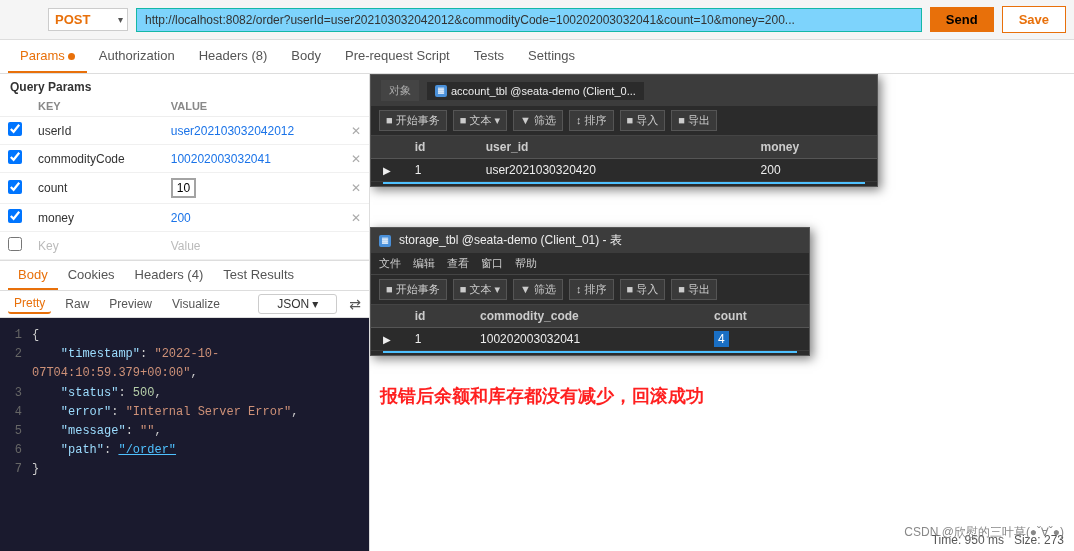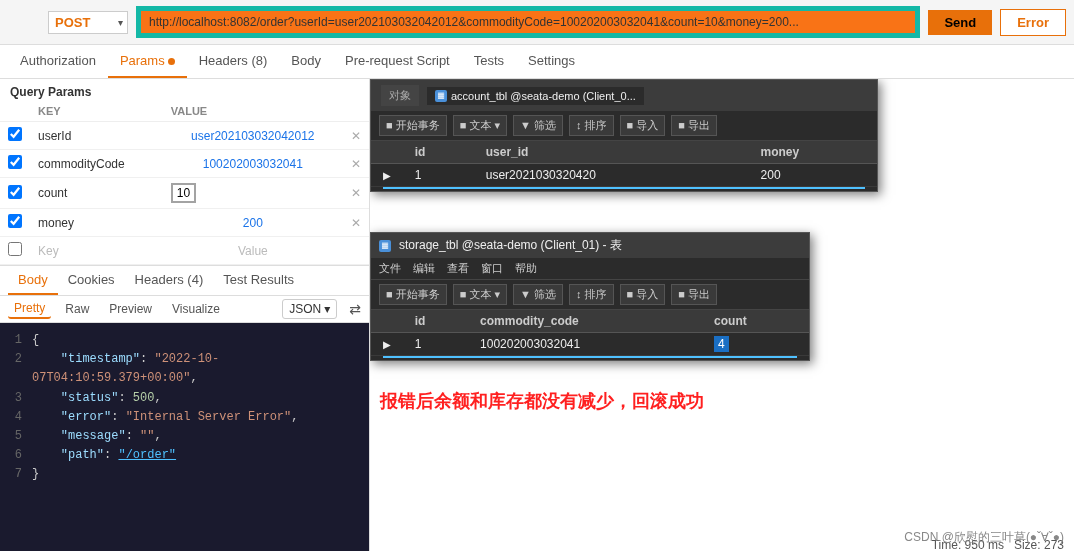"http://localhost:8082/order?userId=user2" .url-input { background: #f97316 -> #7dd3fc; border: 5px solid #14b8a6 -> 1px solid #14b8a6 }
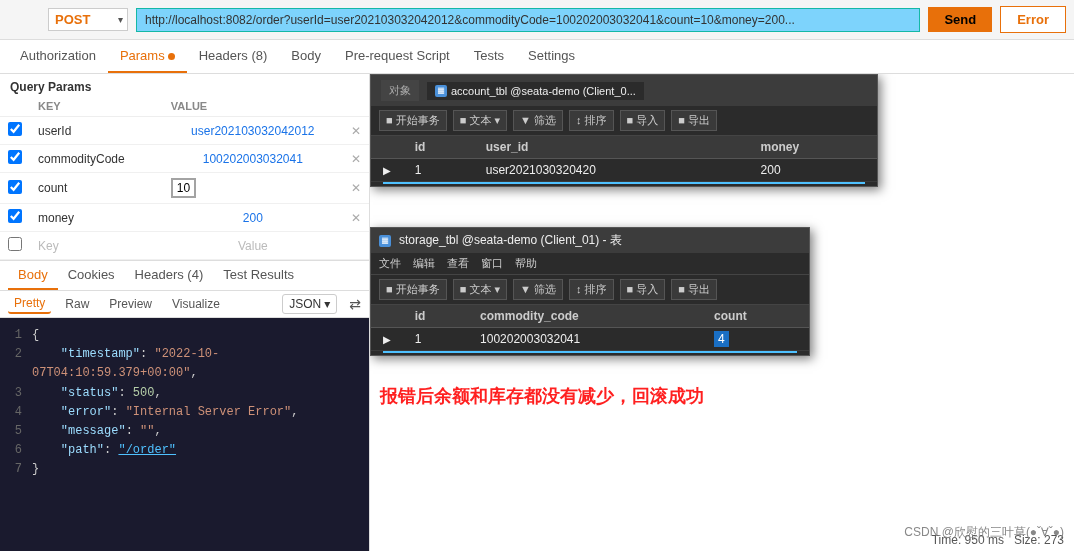"Error" button.send-btn { text: Error -> Save }
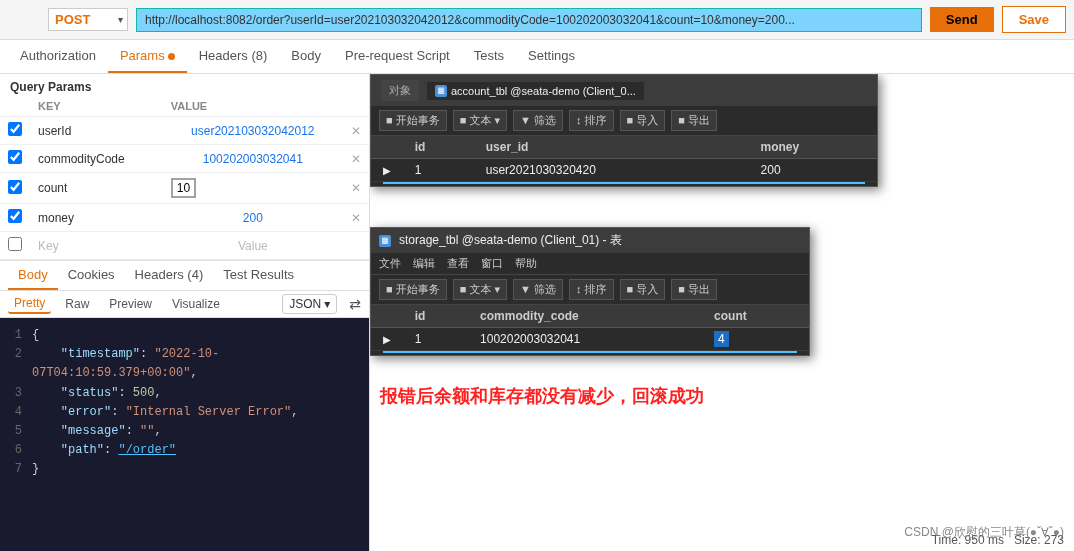"Authorization" div.tab { order: before "Params" -> after "Params" }
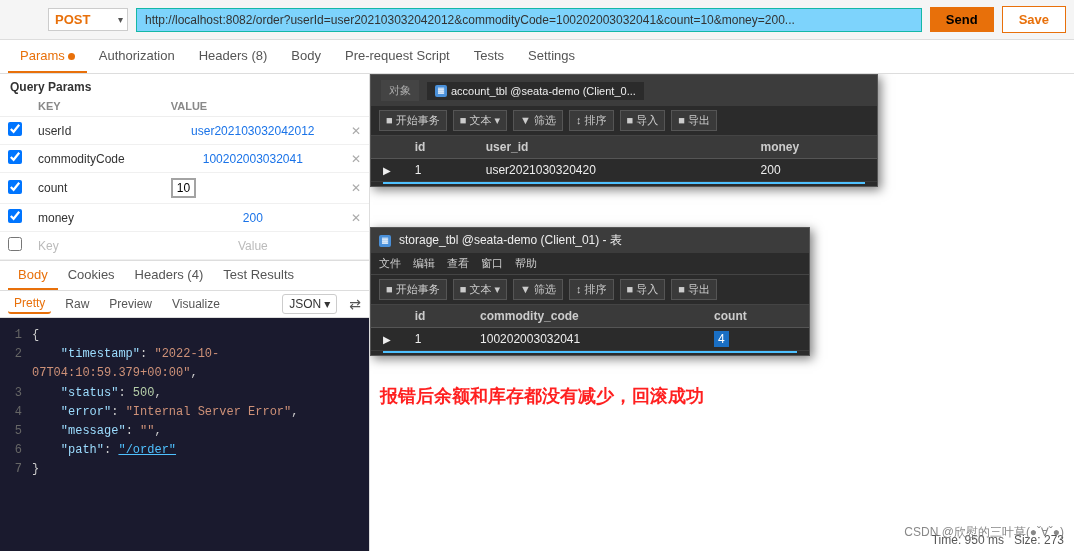"user202103032042012" .params-table td.val-col { text-align: center -> none }
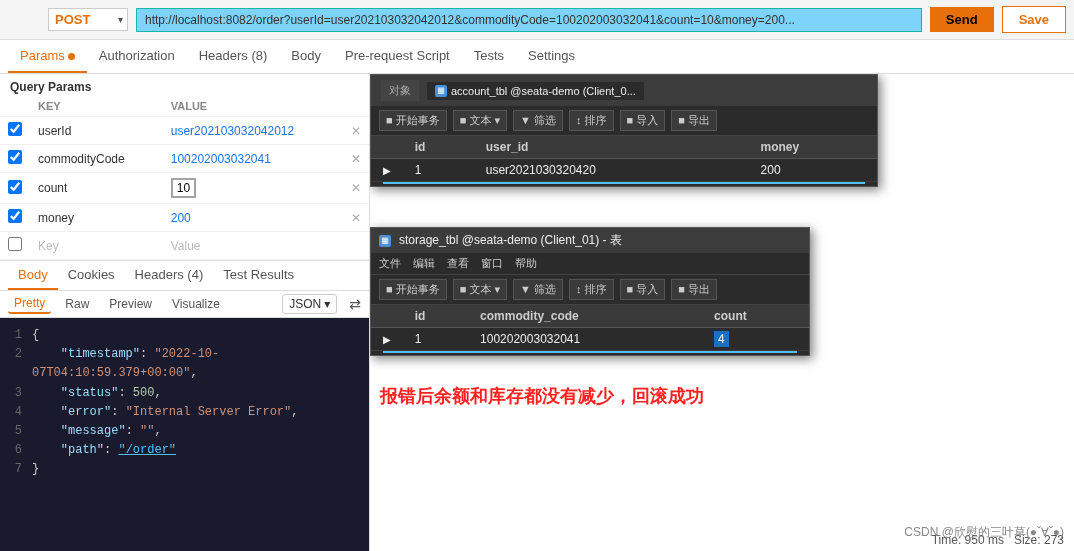"JSON" .json-format-select { padding: 2px 6px -> 2px 18px }
